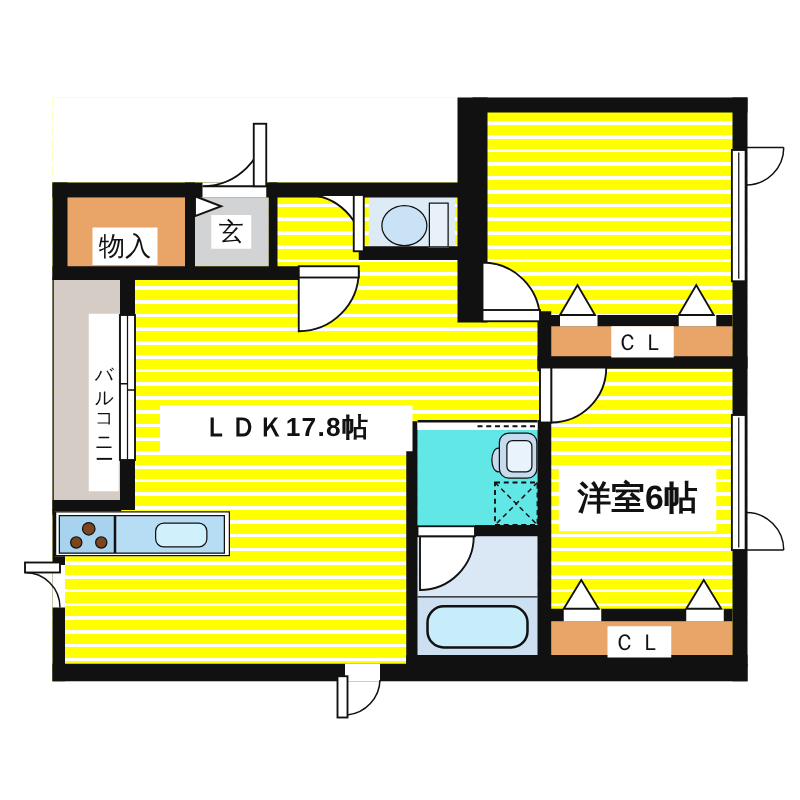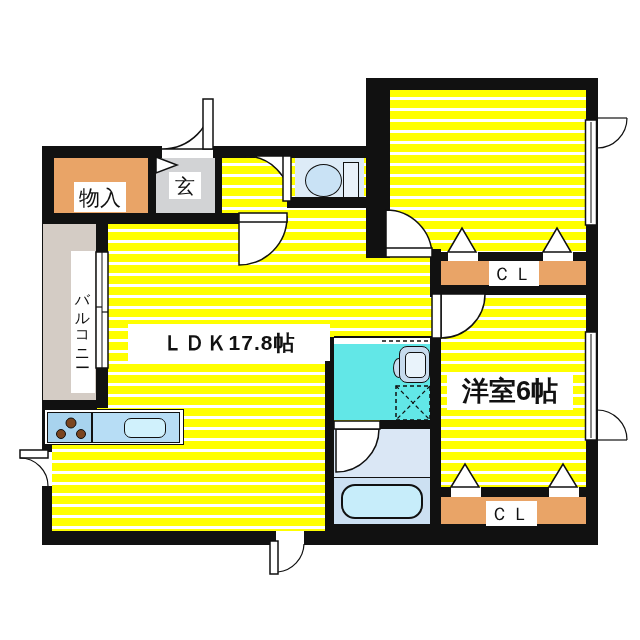"洋室6帖" div.label { height: 38px -> 53px }
